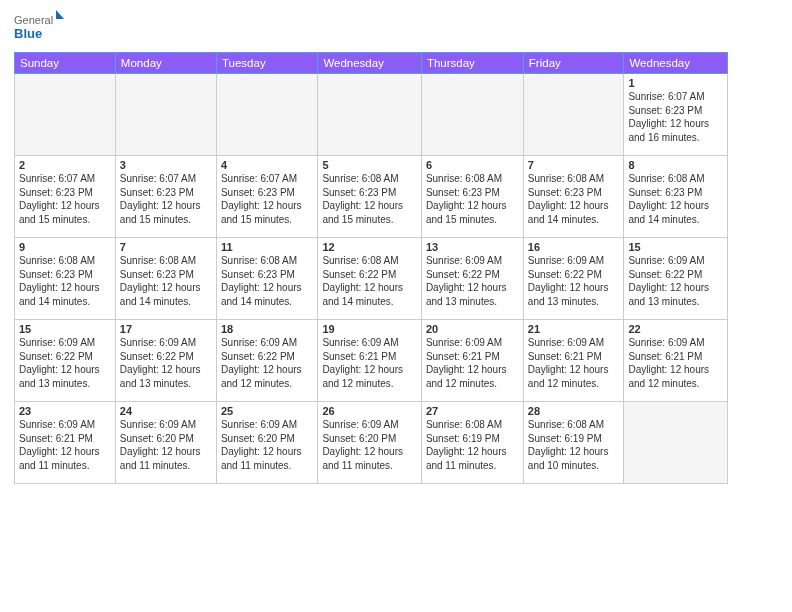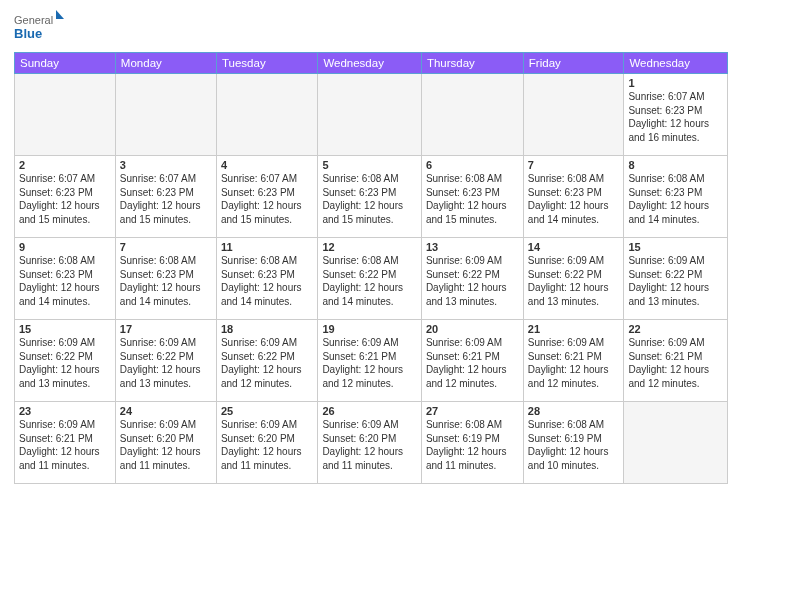"14" span.day-num { text: 14 -> 16 }
